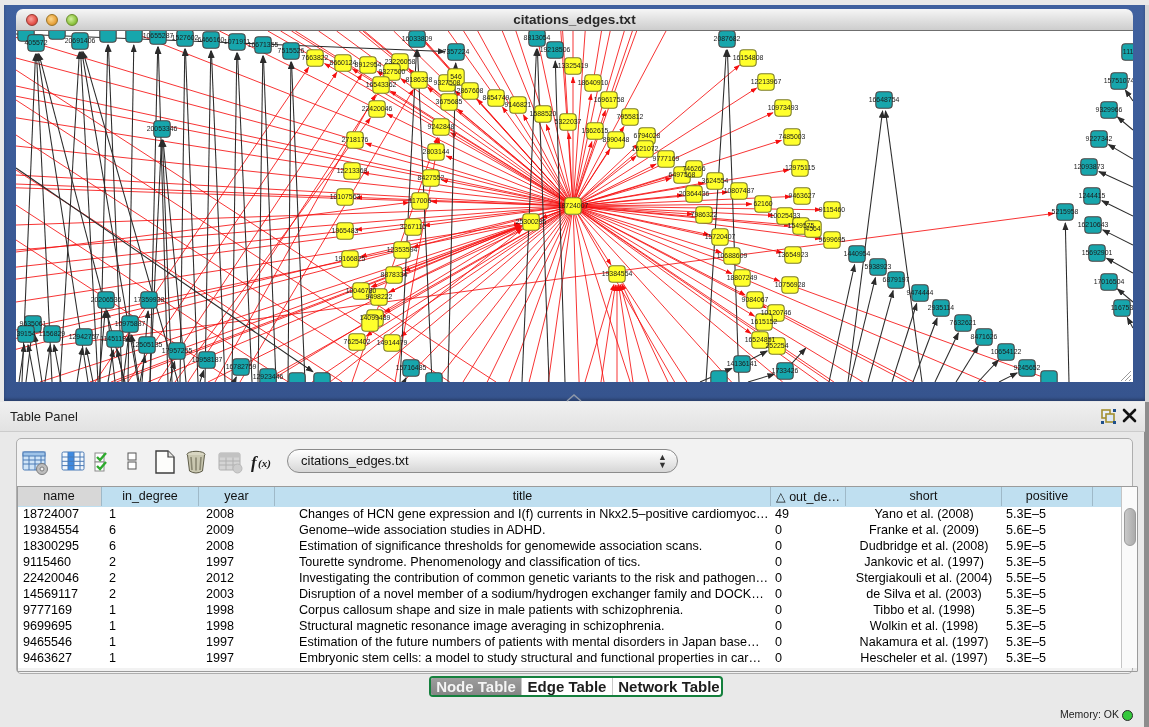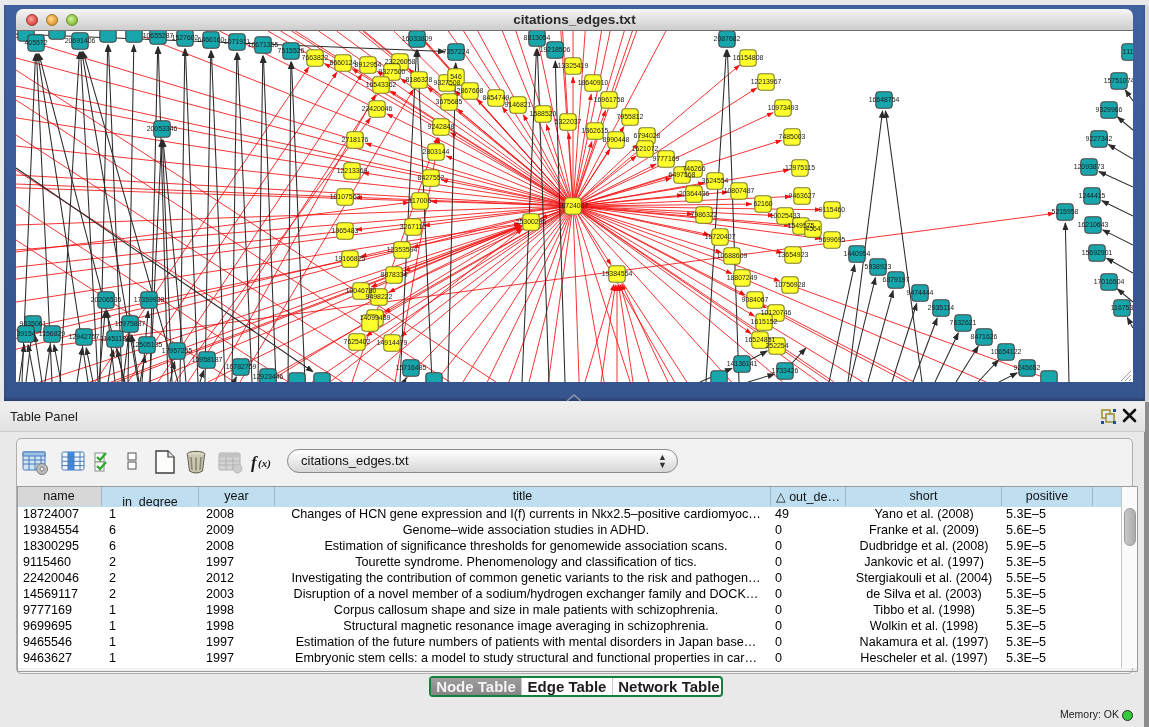"in_degree" div.h { padding-top: 8px -> 2px }
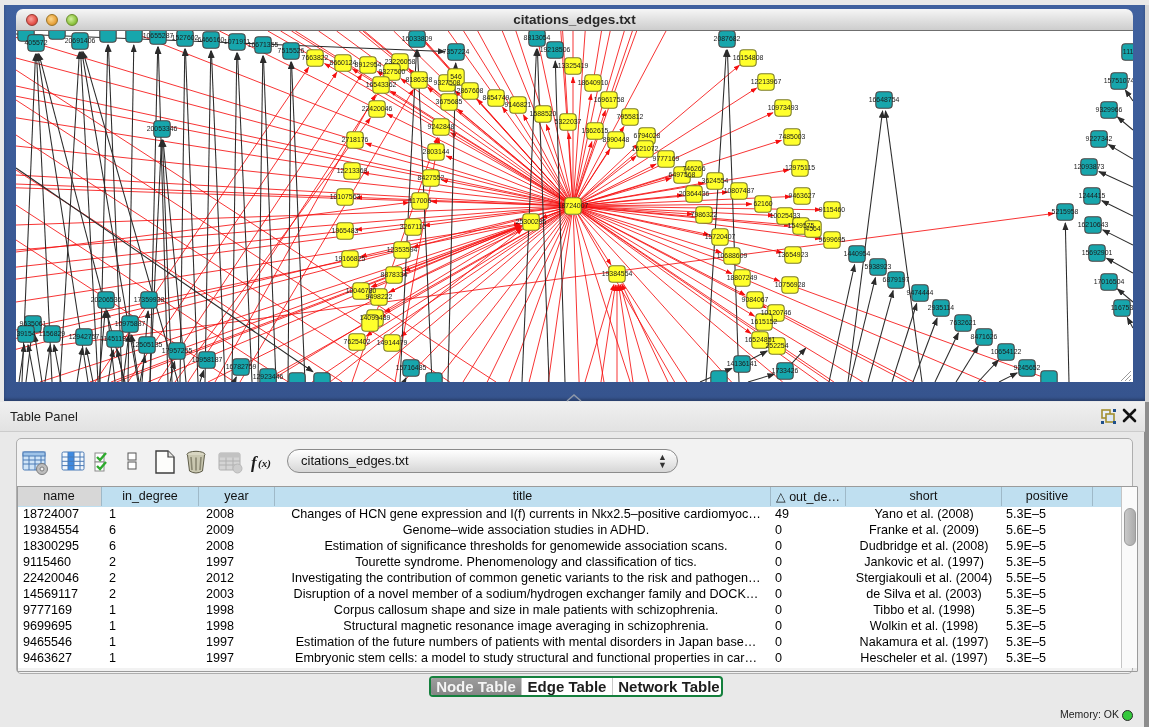"Changes of HCN gene expression" .c3 { left: 261px -> 282px; text-align: center -> none }
